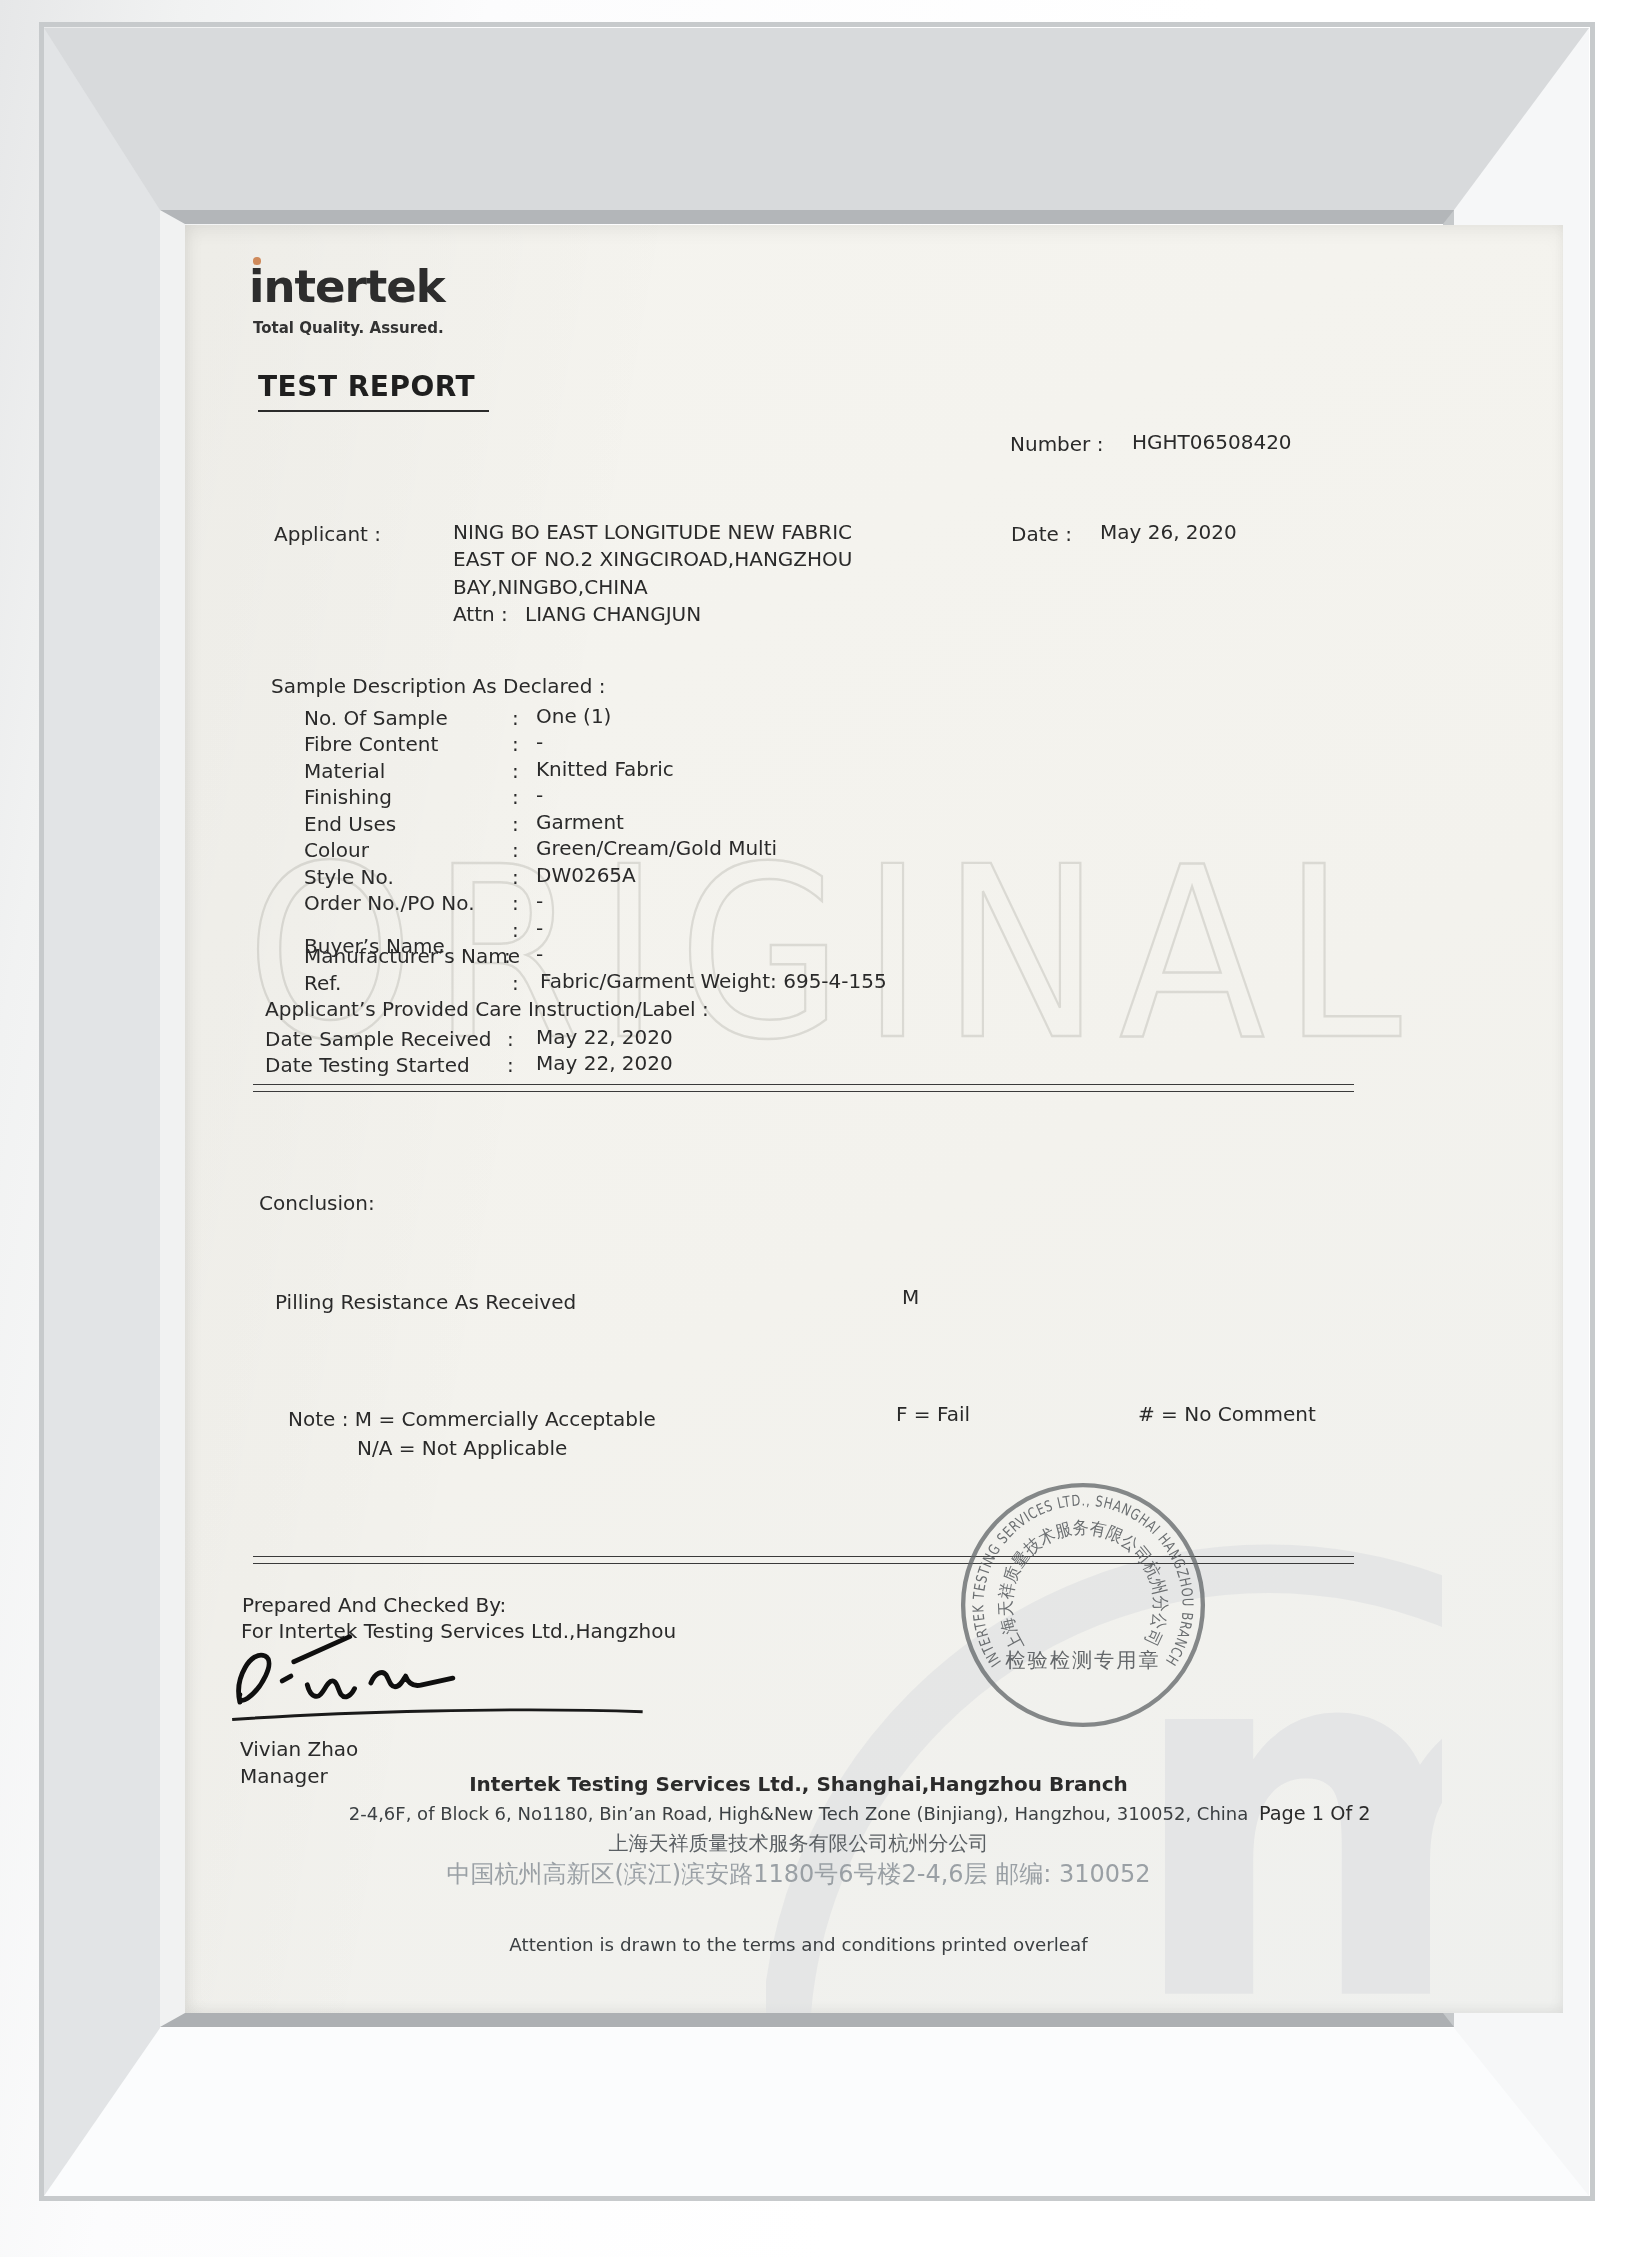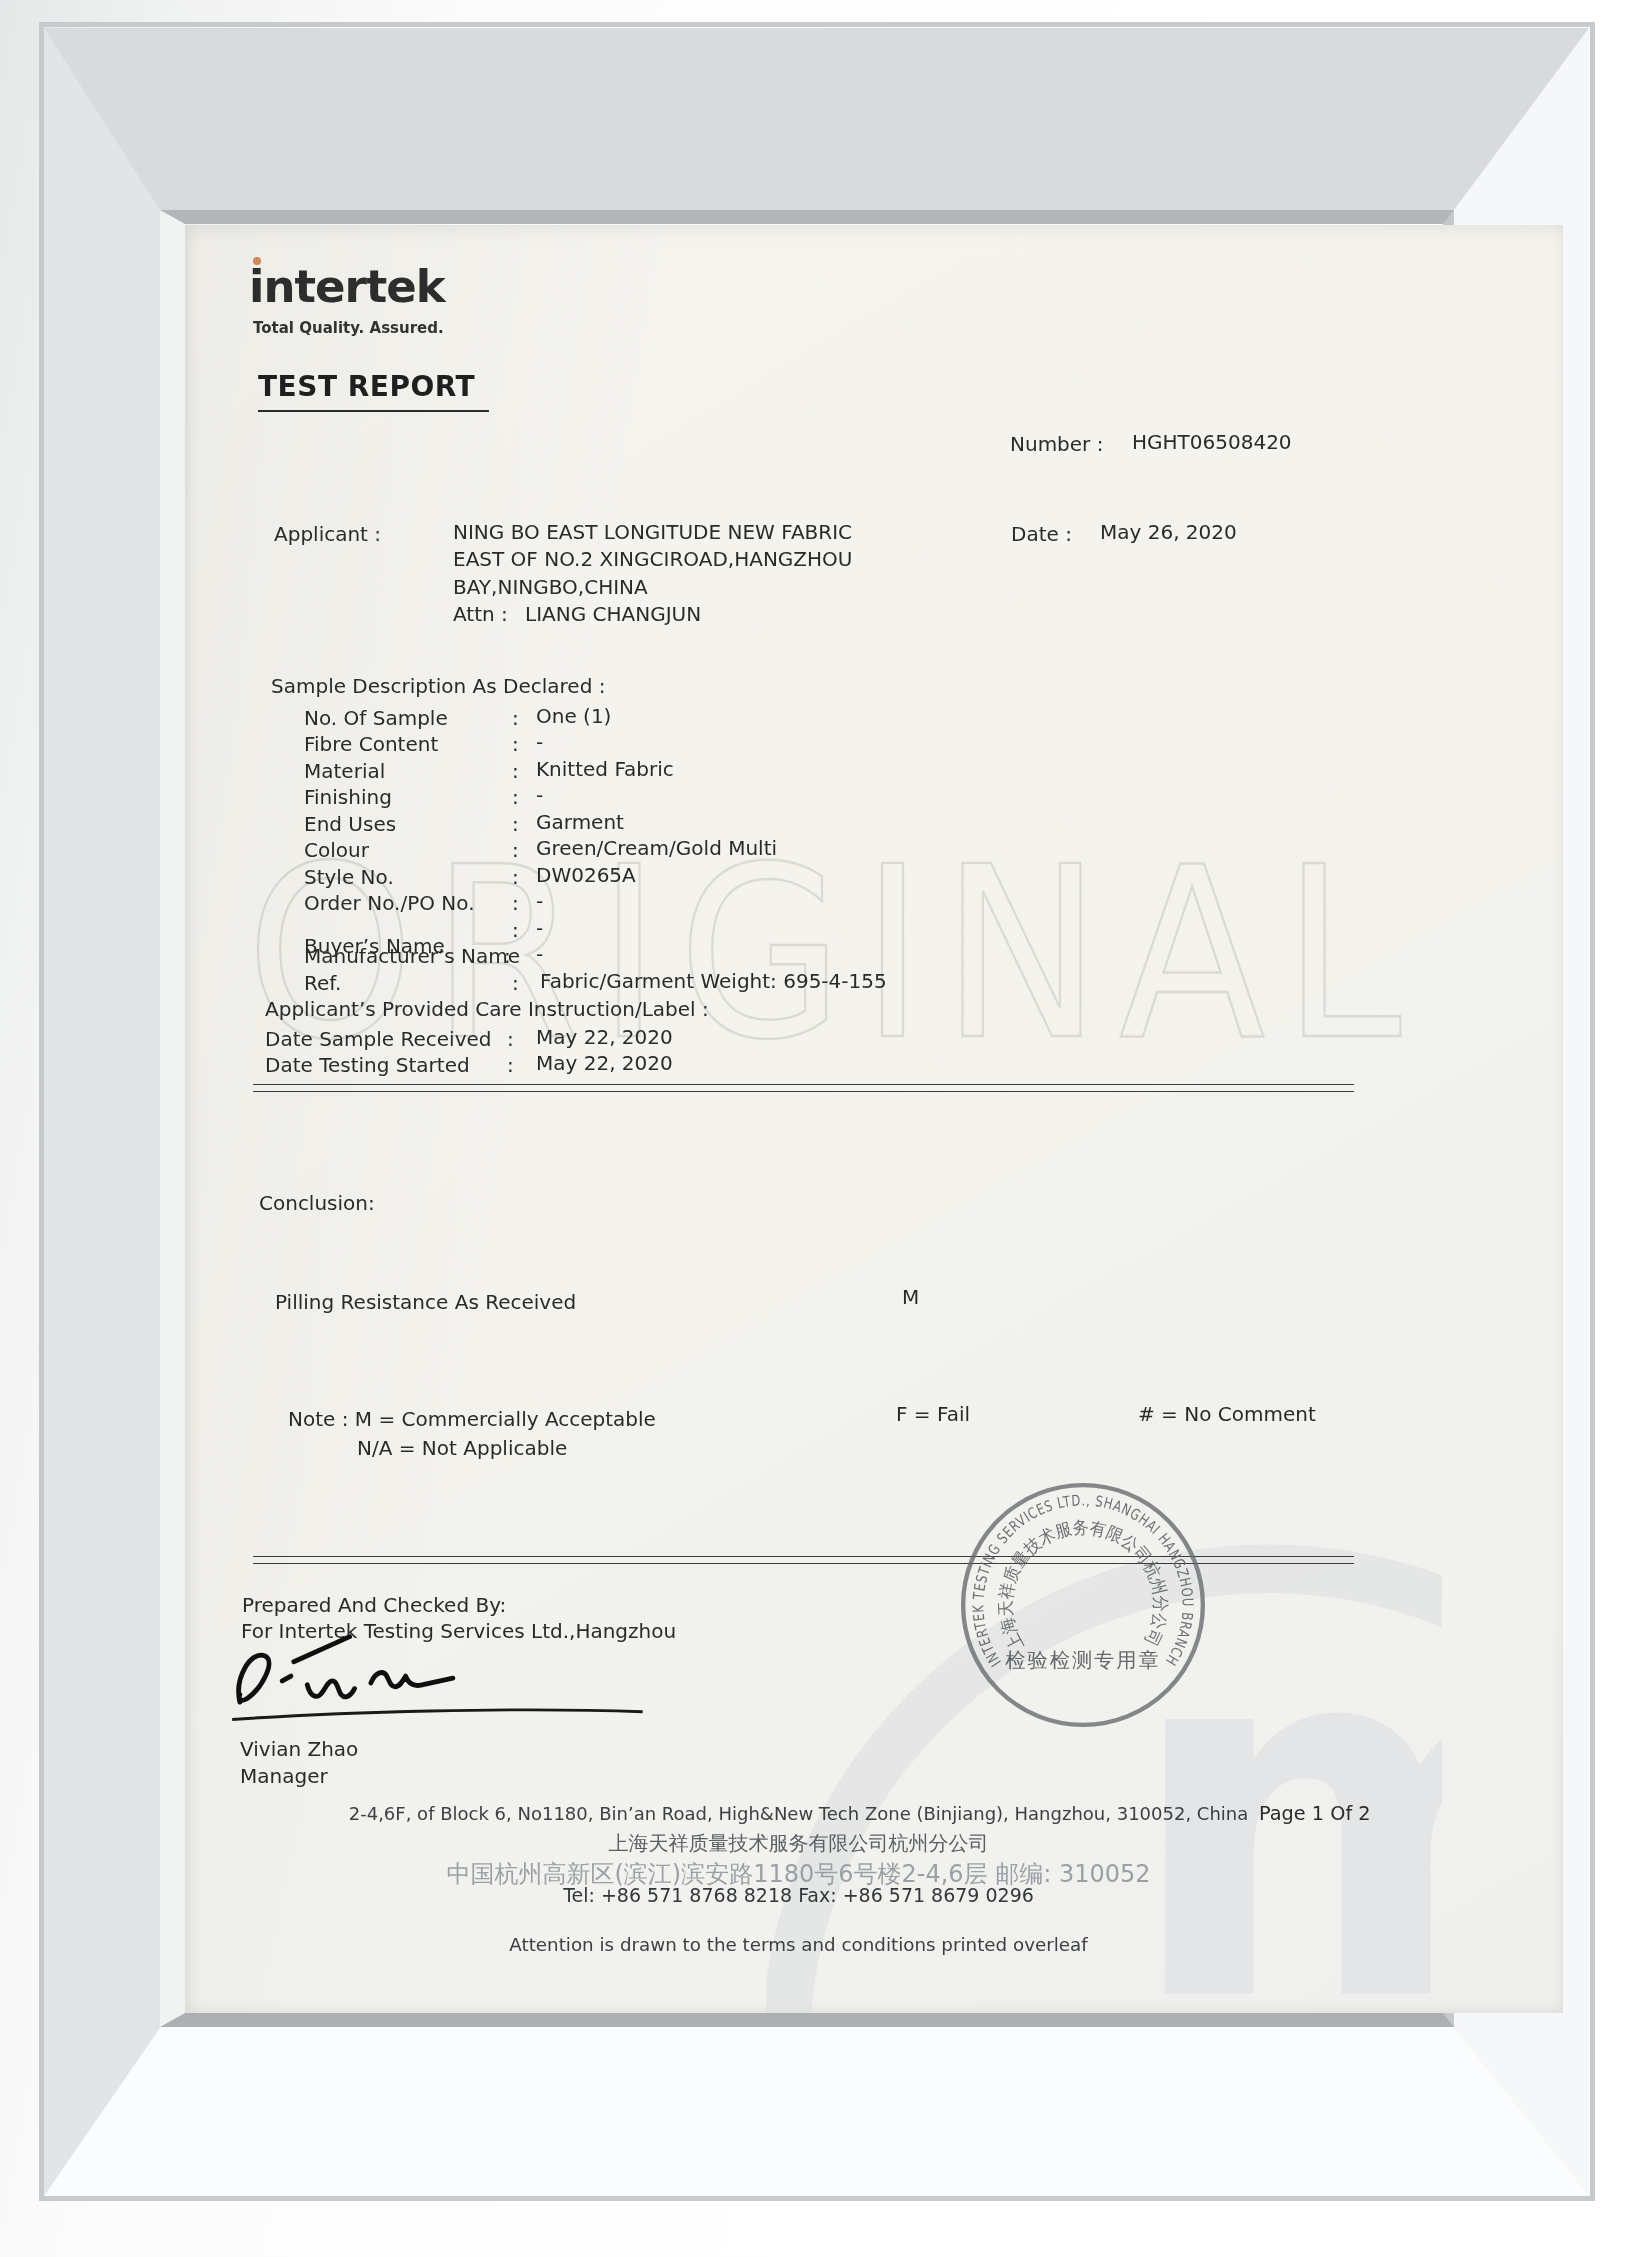"Intertek Testing Services Ltd.," div.footer-line { html: none -> <div>Intertek Testing Services Ltd., Shanghai,Hangzhou Branch</div> }
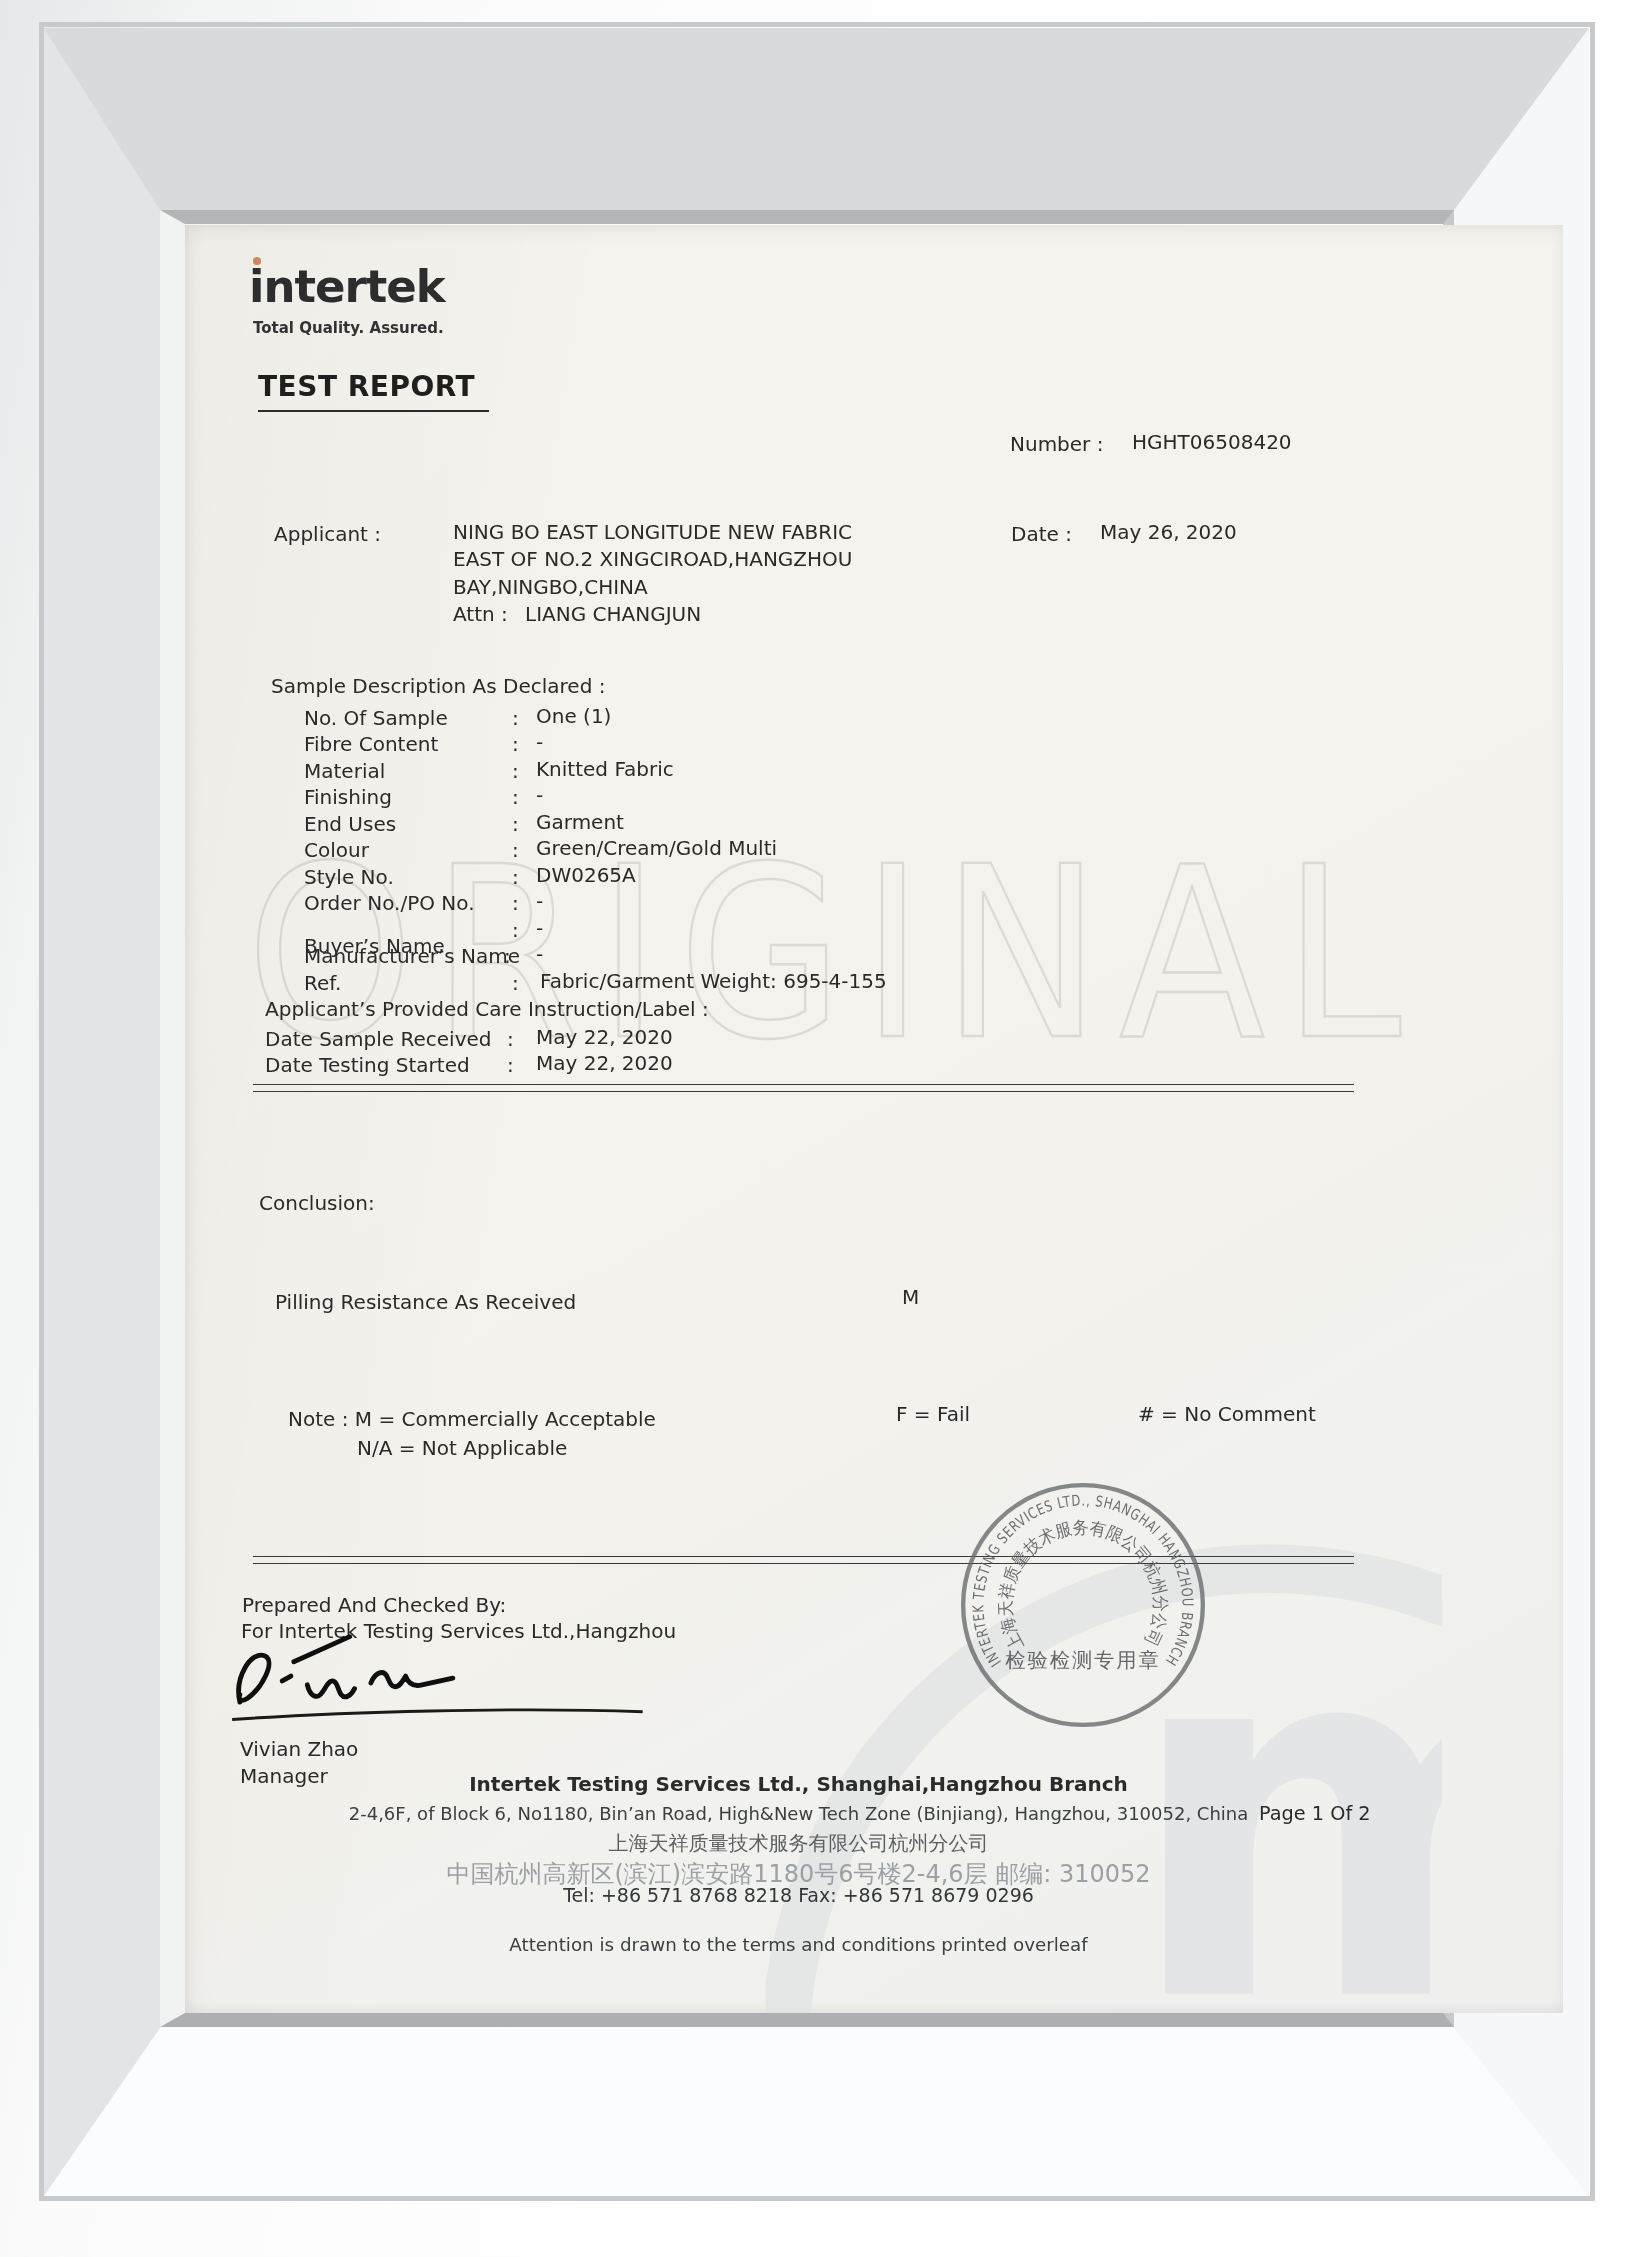"Tel: +86 571 8768 8218" div.footer-line { html: <div>Tel: +86 571 8768 8218 Fax: +86 571 8679 0296</div> -> none }
